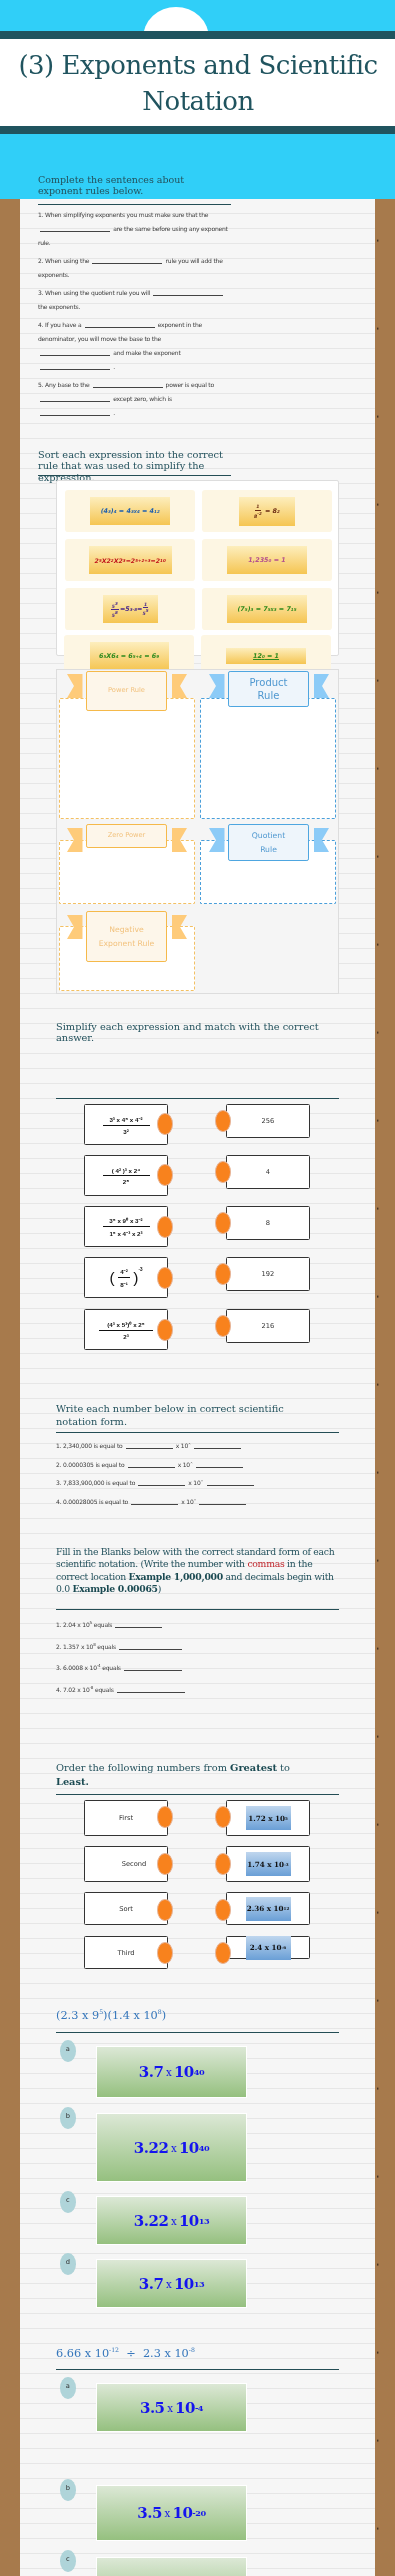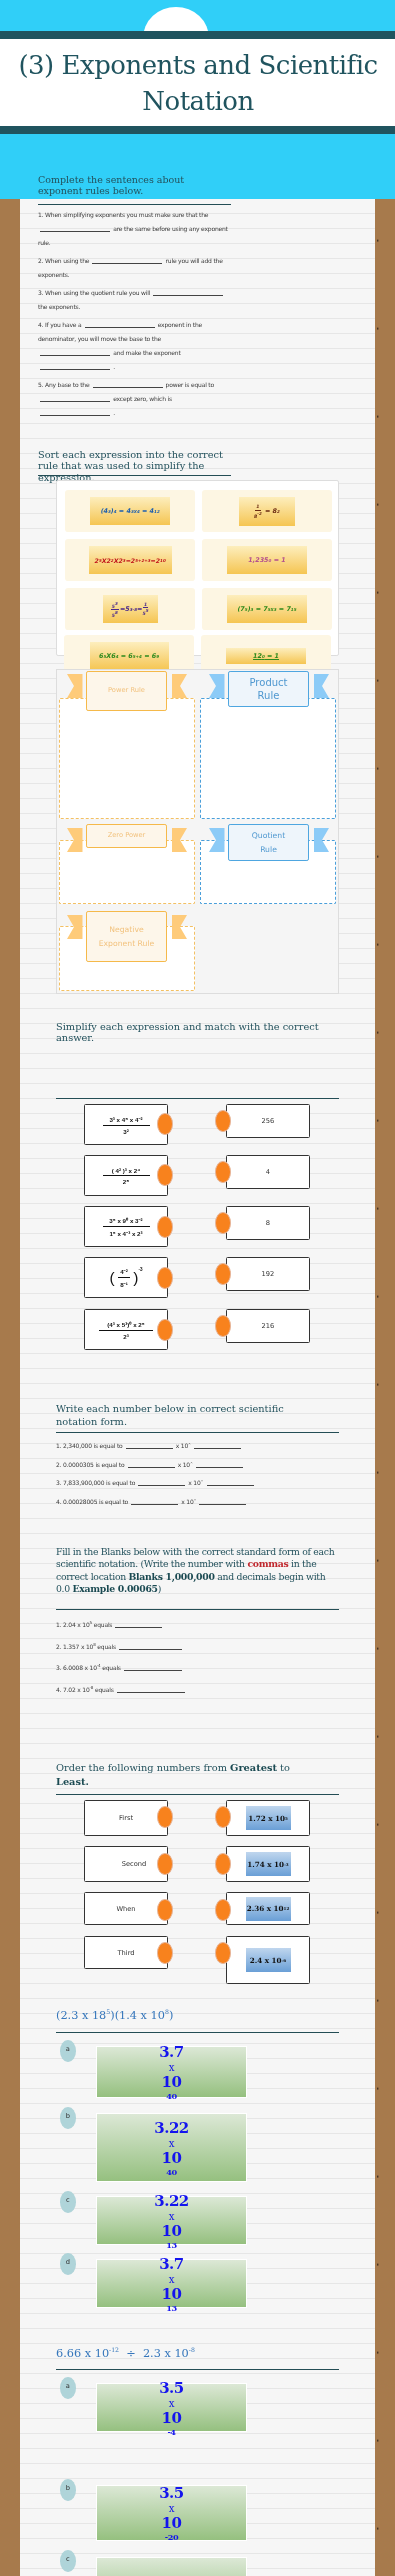"commas" span { font-weight: bold -> normal }
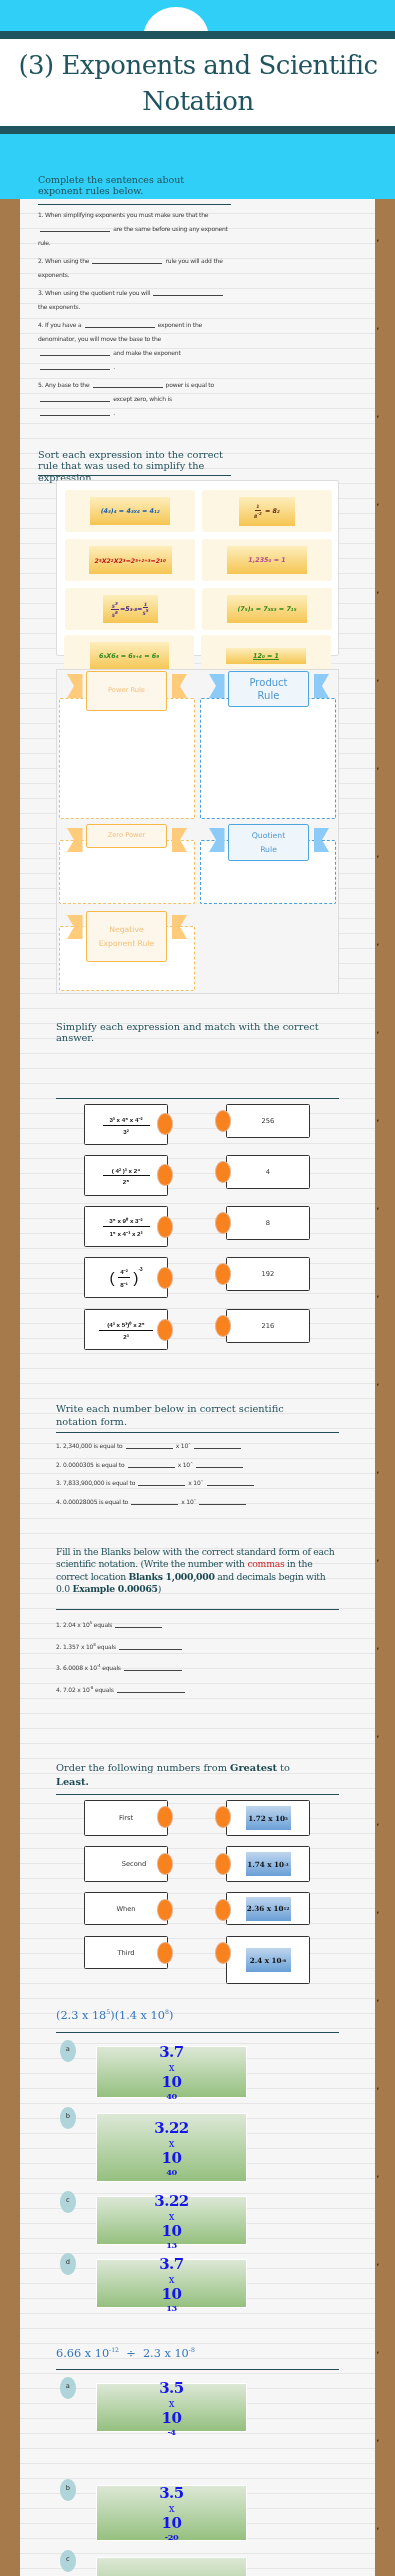"Blanks 1,000,000" b { text: Blanks -> Example }
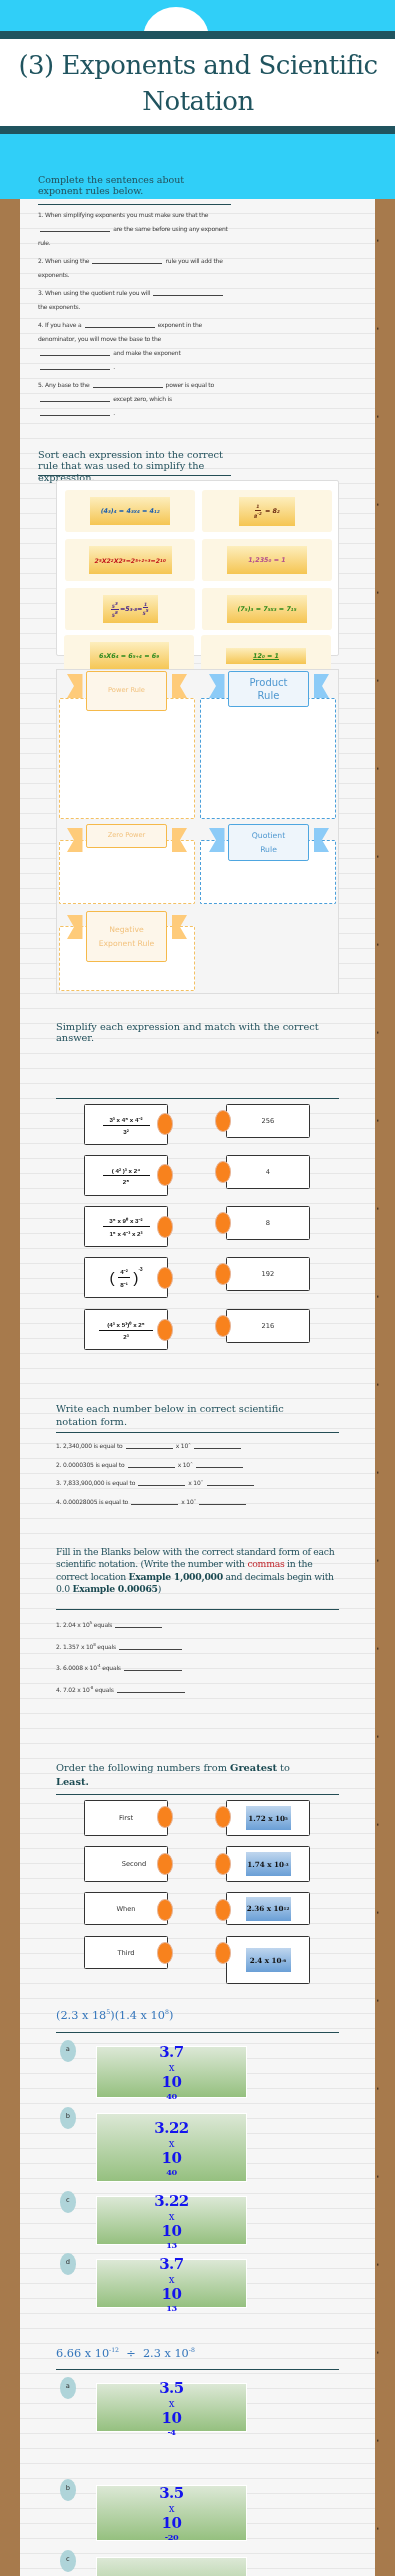"When" span.mval { text: When -> Sort }
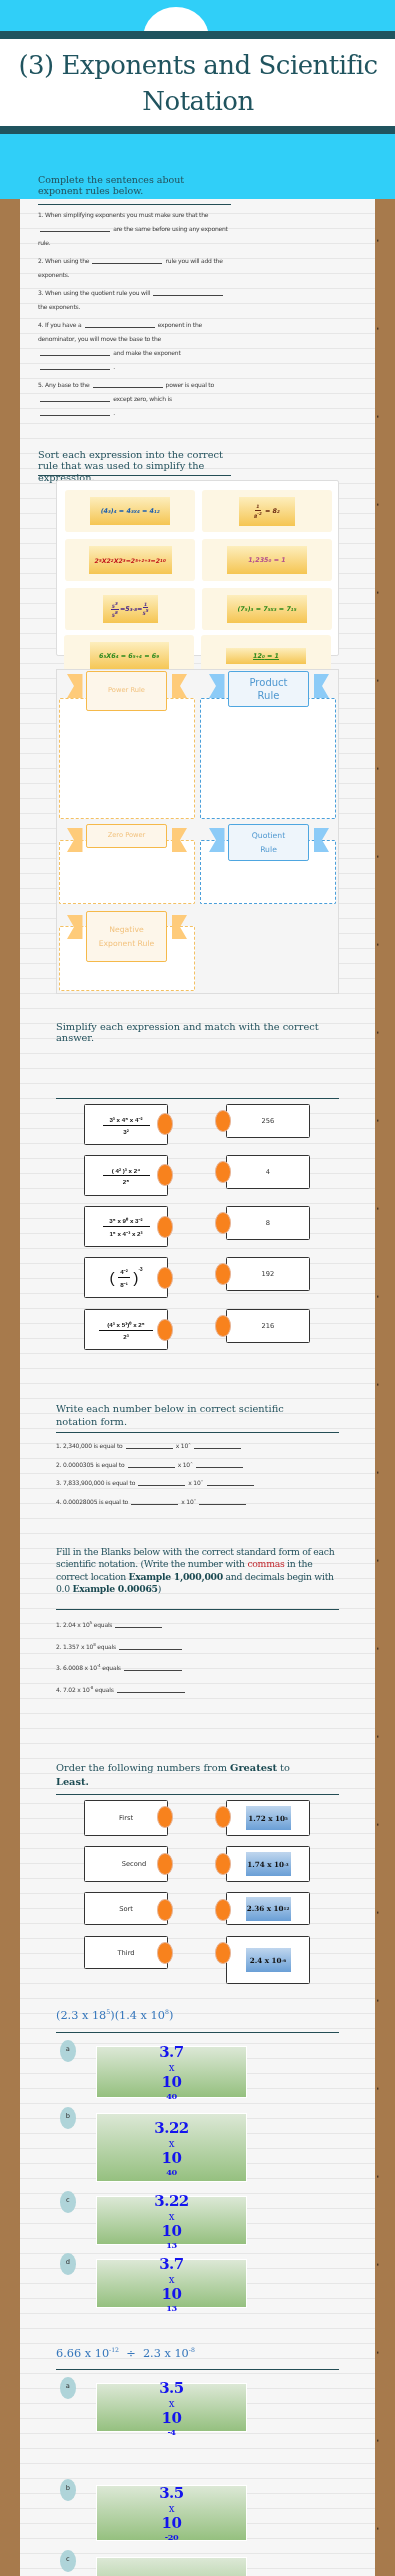"2.4 x 10" div.mbox { height: 48px -> 23px }
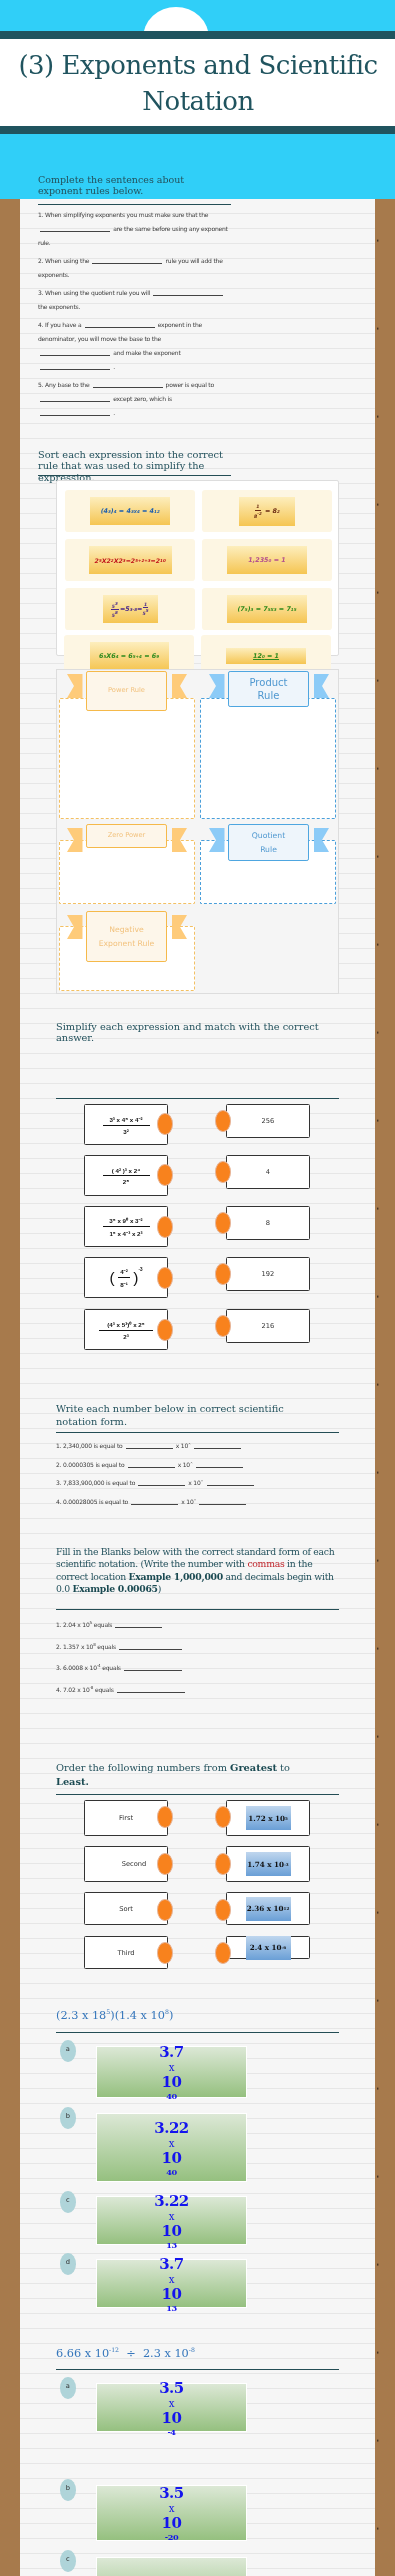"(2.3 x 18" span { text: 18 -> 9 }
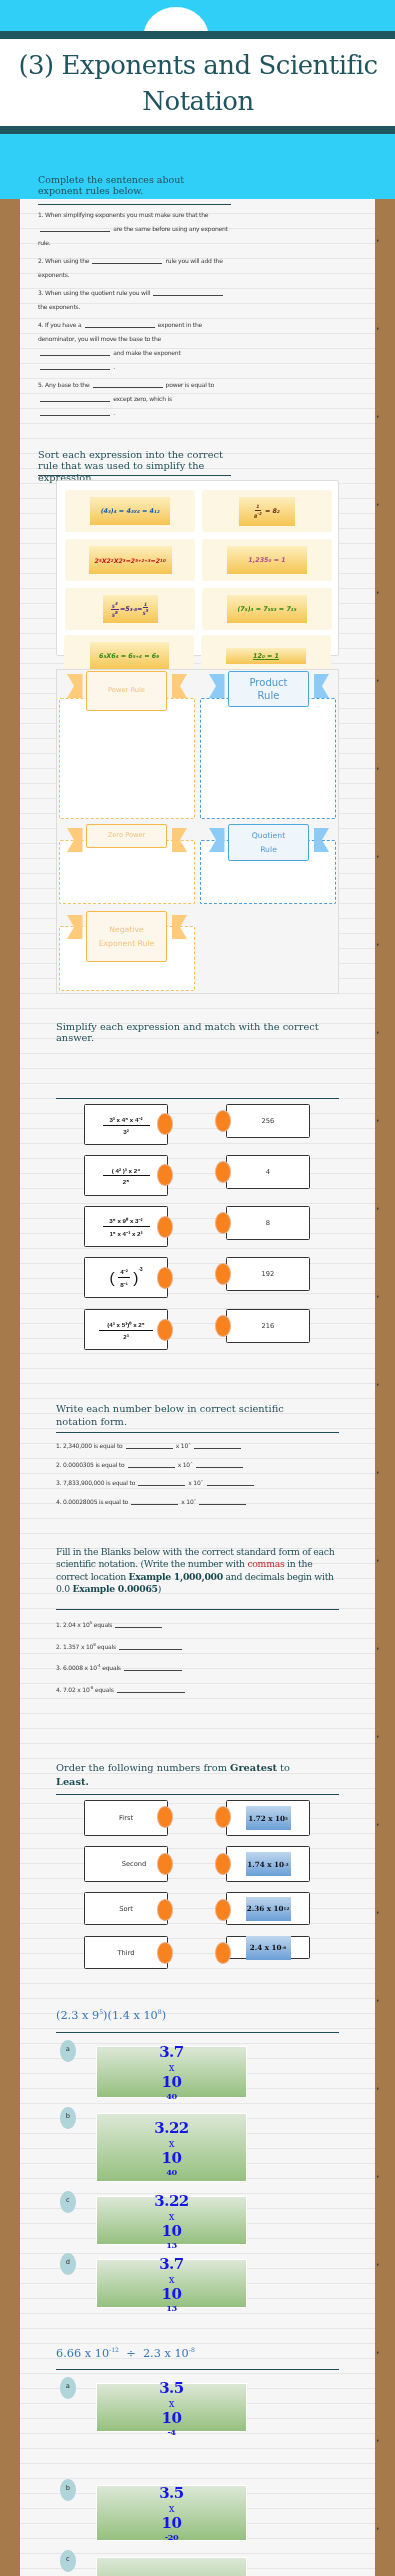"3.7" .mc-card { flex-direction: column -> none }
